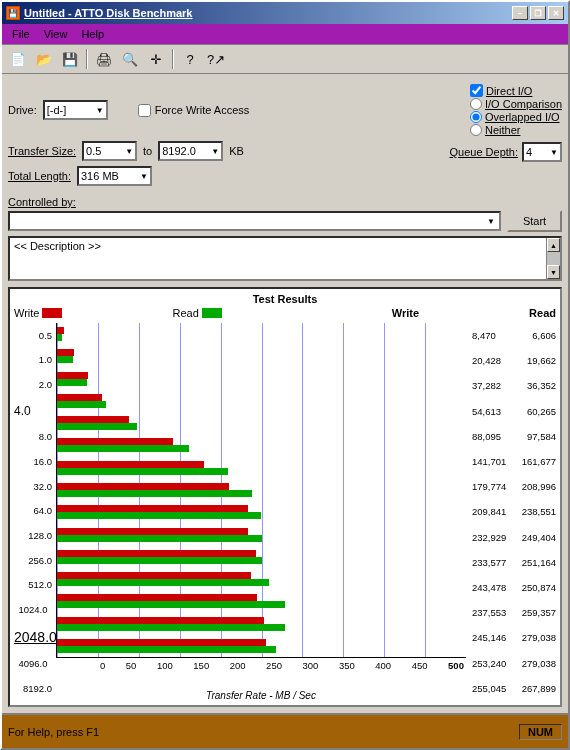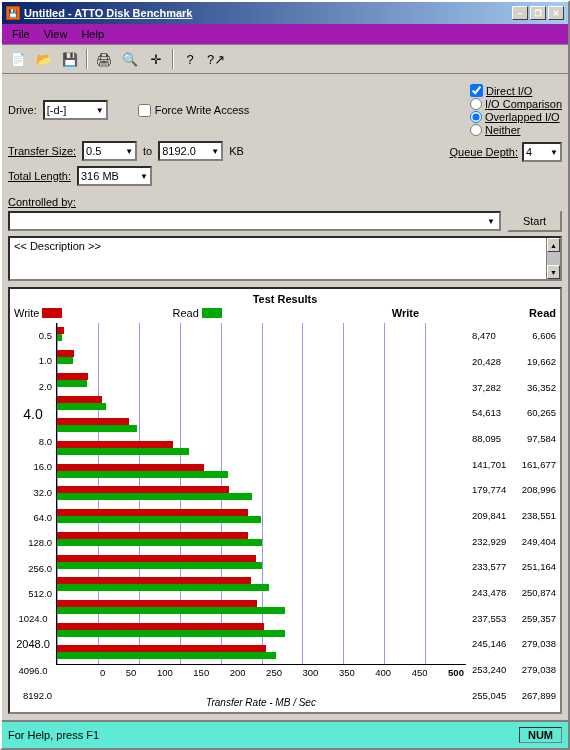"4.0" div { font-size: 14px -> 12px; text-align: center -> left }
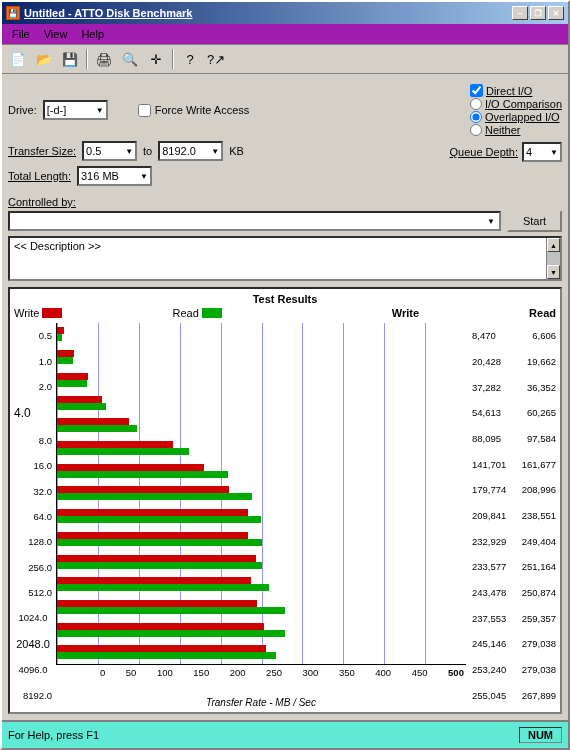"2048.0" div { font-size: 11px -> 14px; text-decoration: none -> underline }
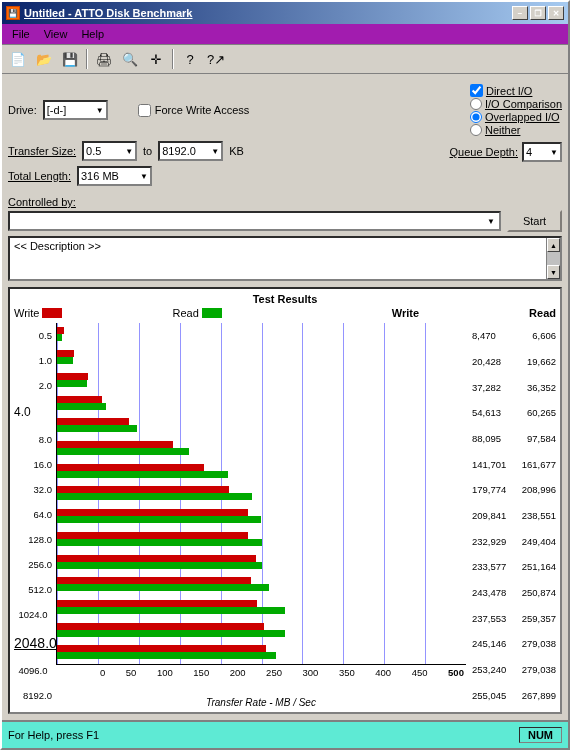"For Help, press F1" .statusbar { background: #5eead4 -> #a16207; height: 28px -> 35px }
